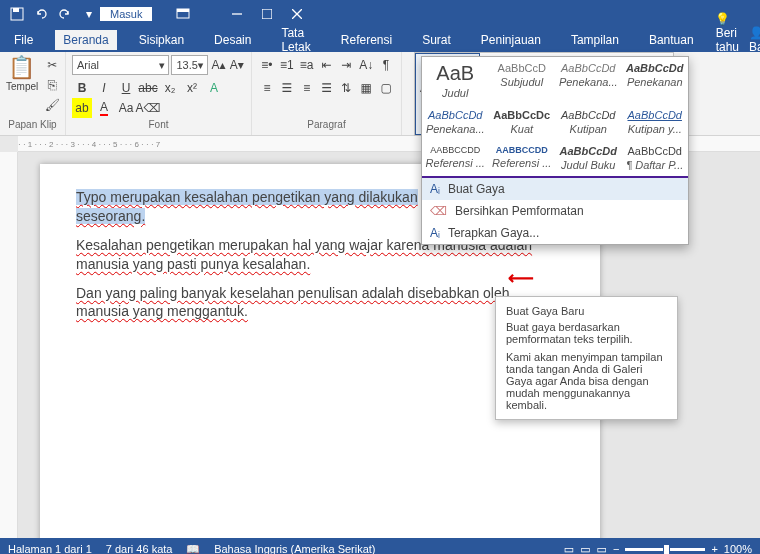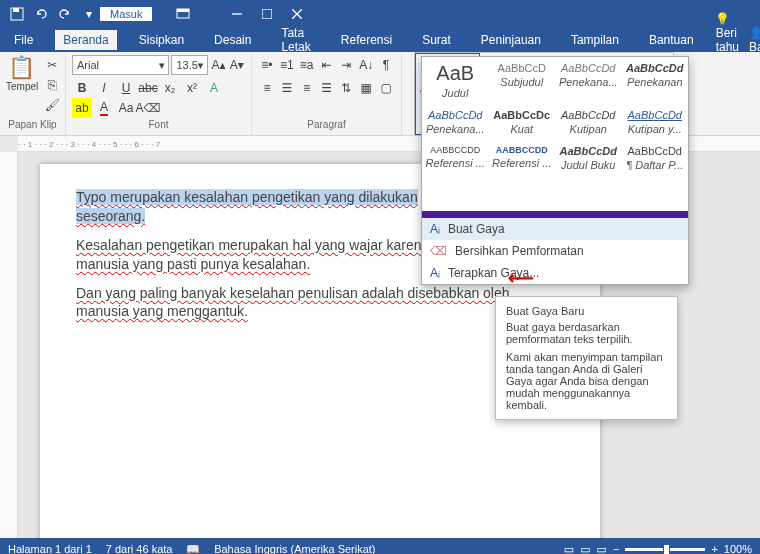"Aᵢ" .sd-menu { border-top: 7px solid #4c1d95 -> 2px solid #4c1d95; margin-top: 35px -> none }
